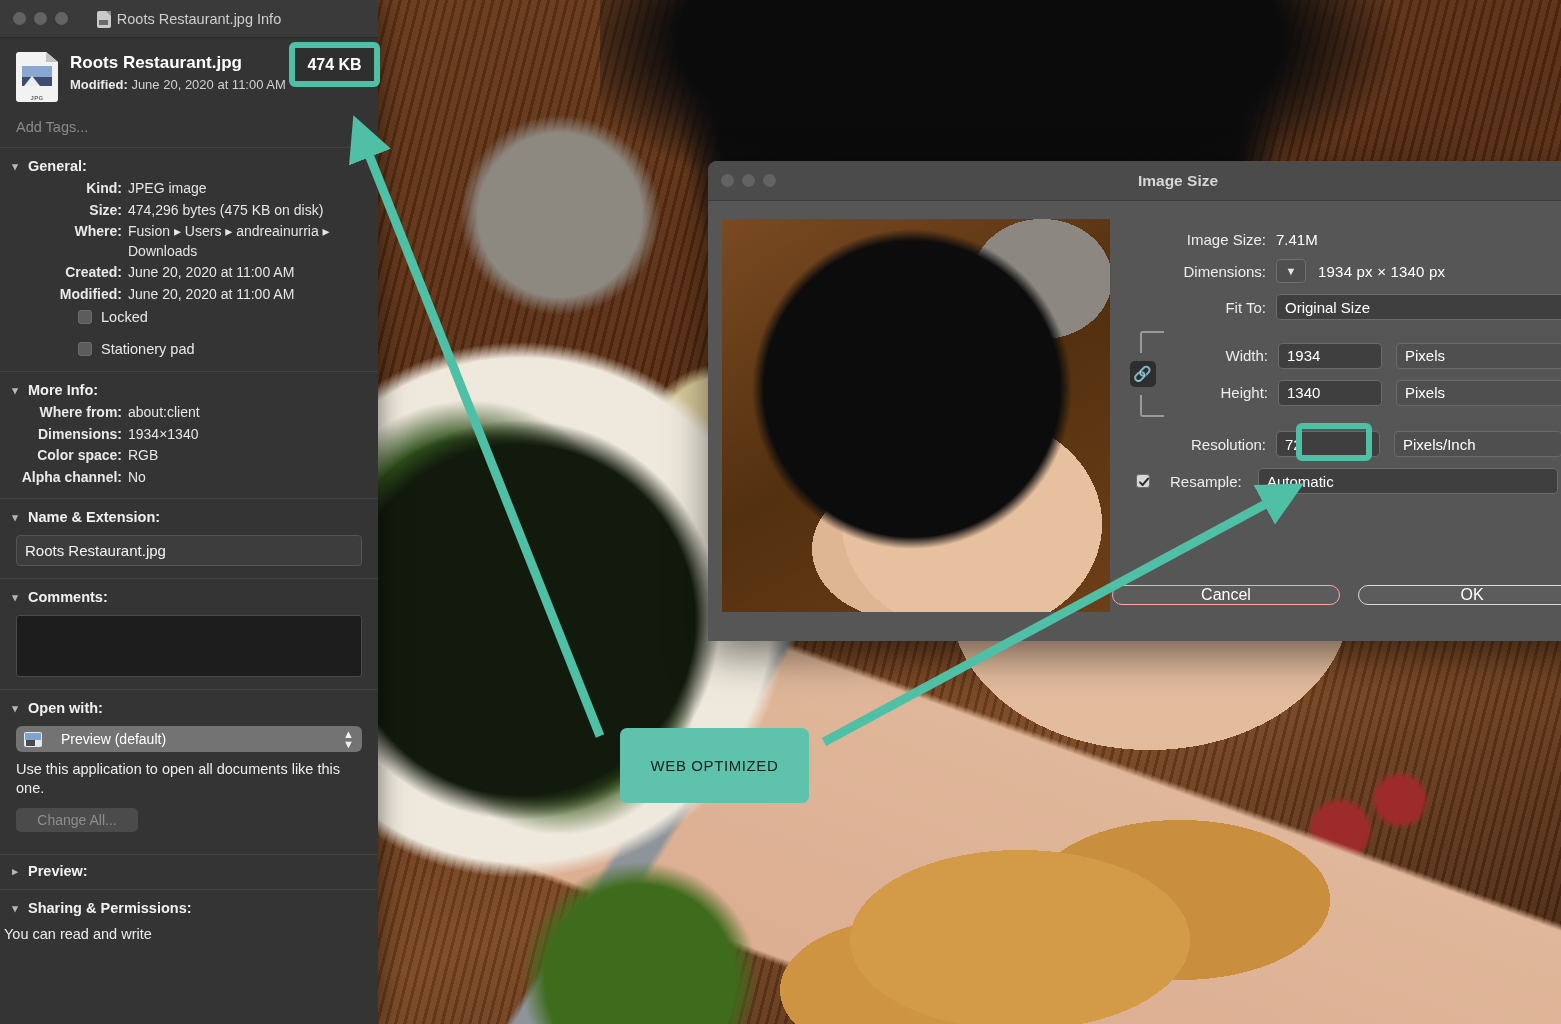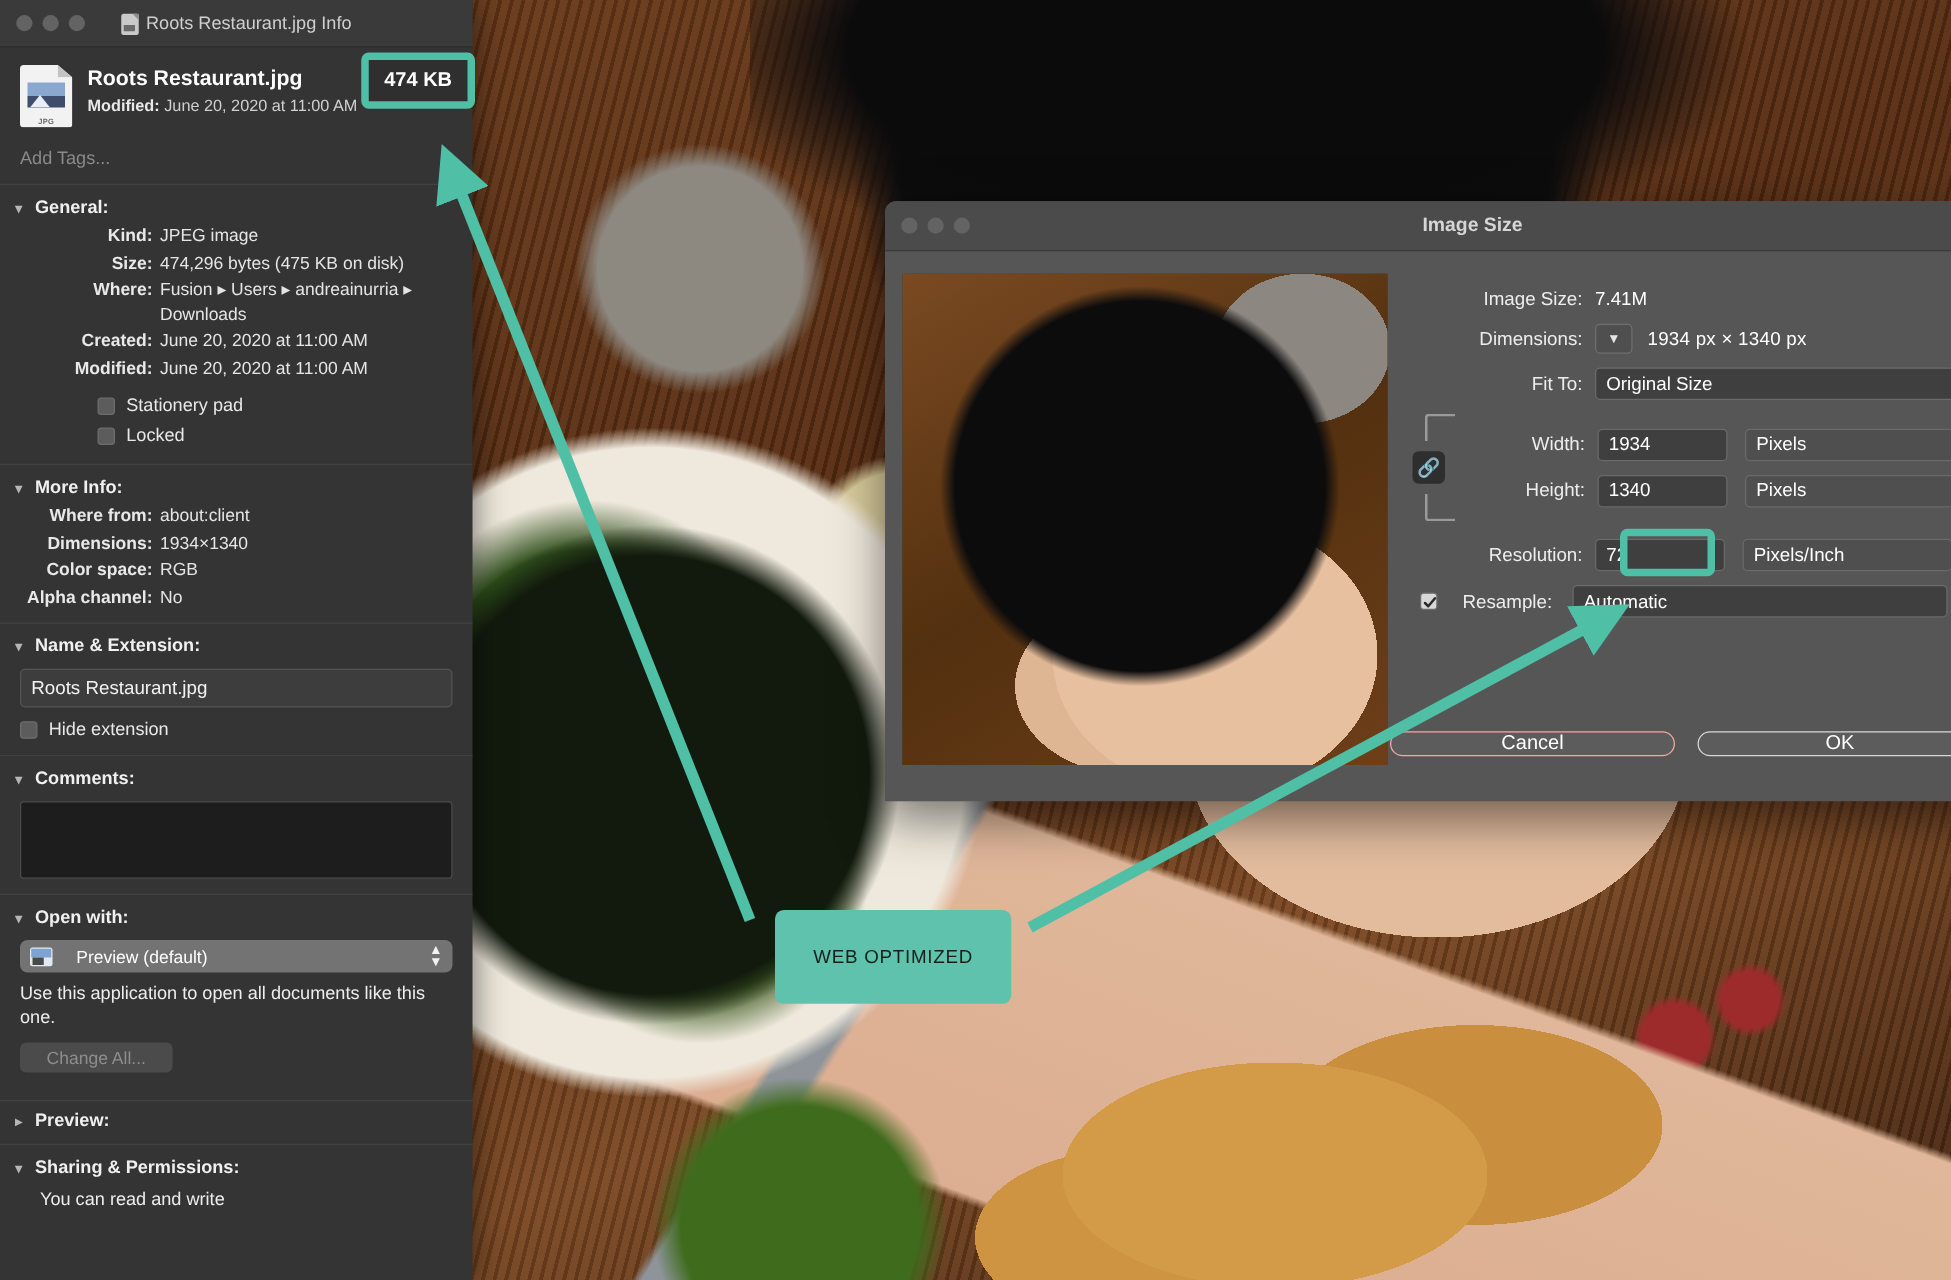"Stationery pad" div.check-row { order: before "Locked" -> after "Locked" }
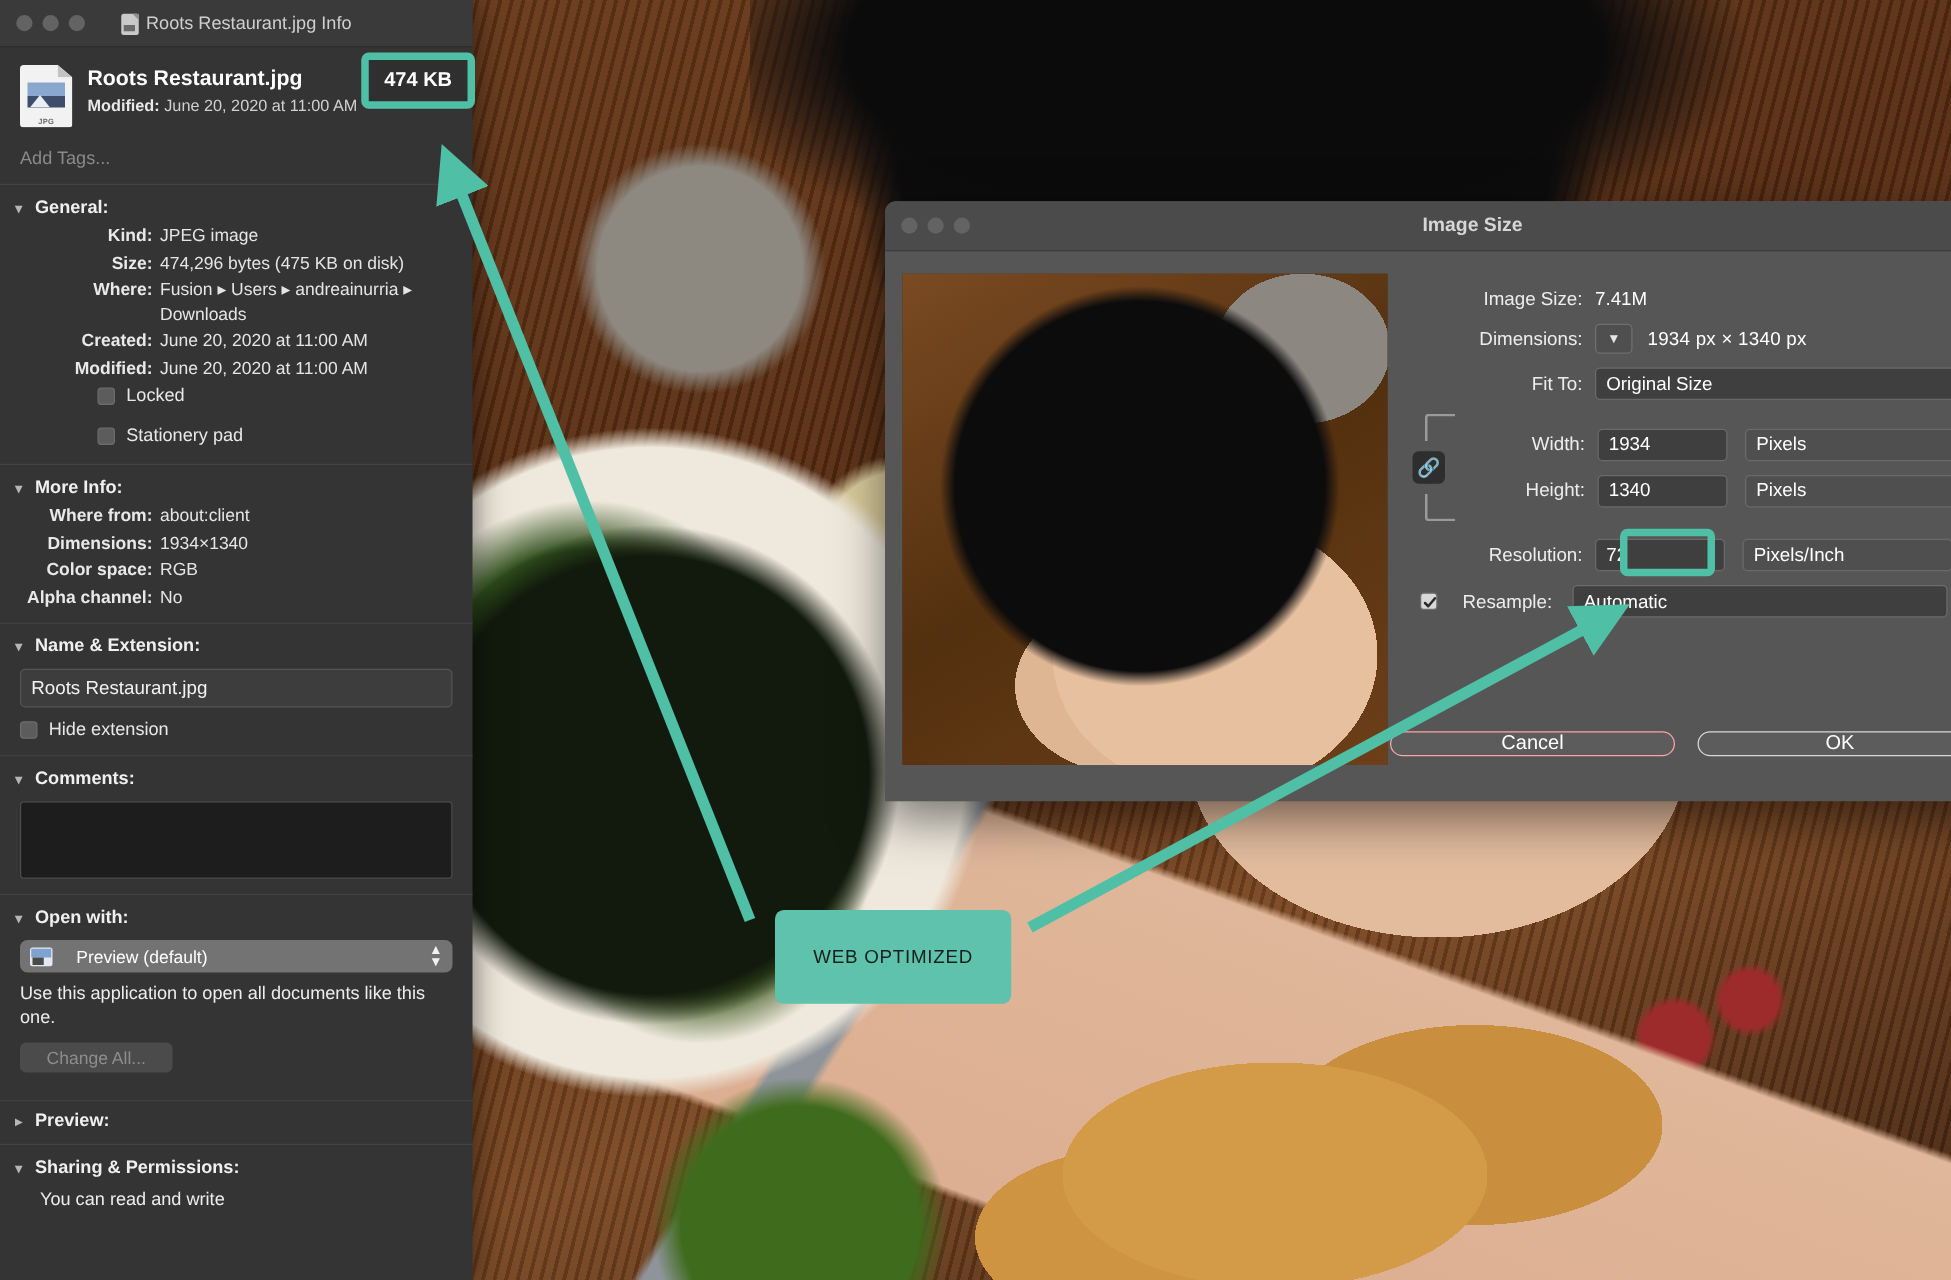"Hide extension" div.ext-row { html: <div> <span></span> <span>Hide extension</span> </div> -> none }
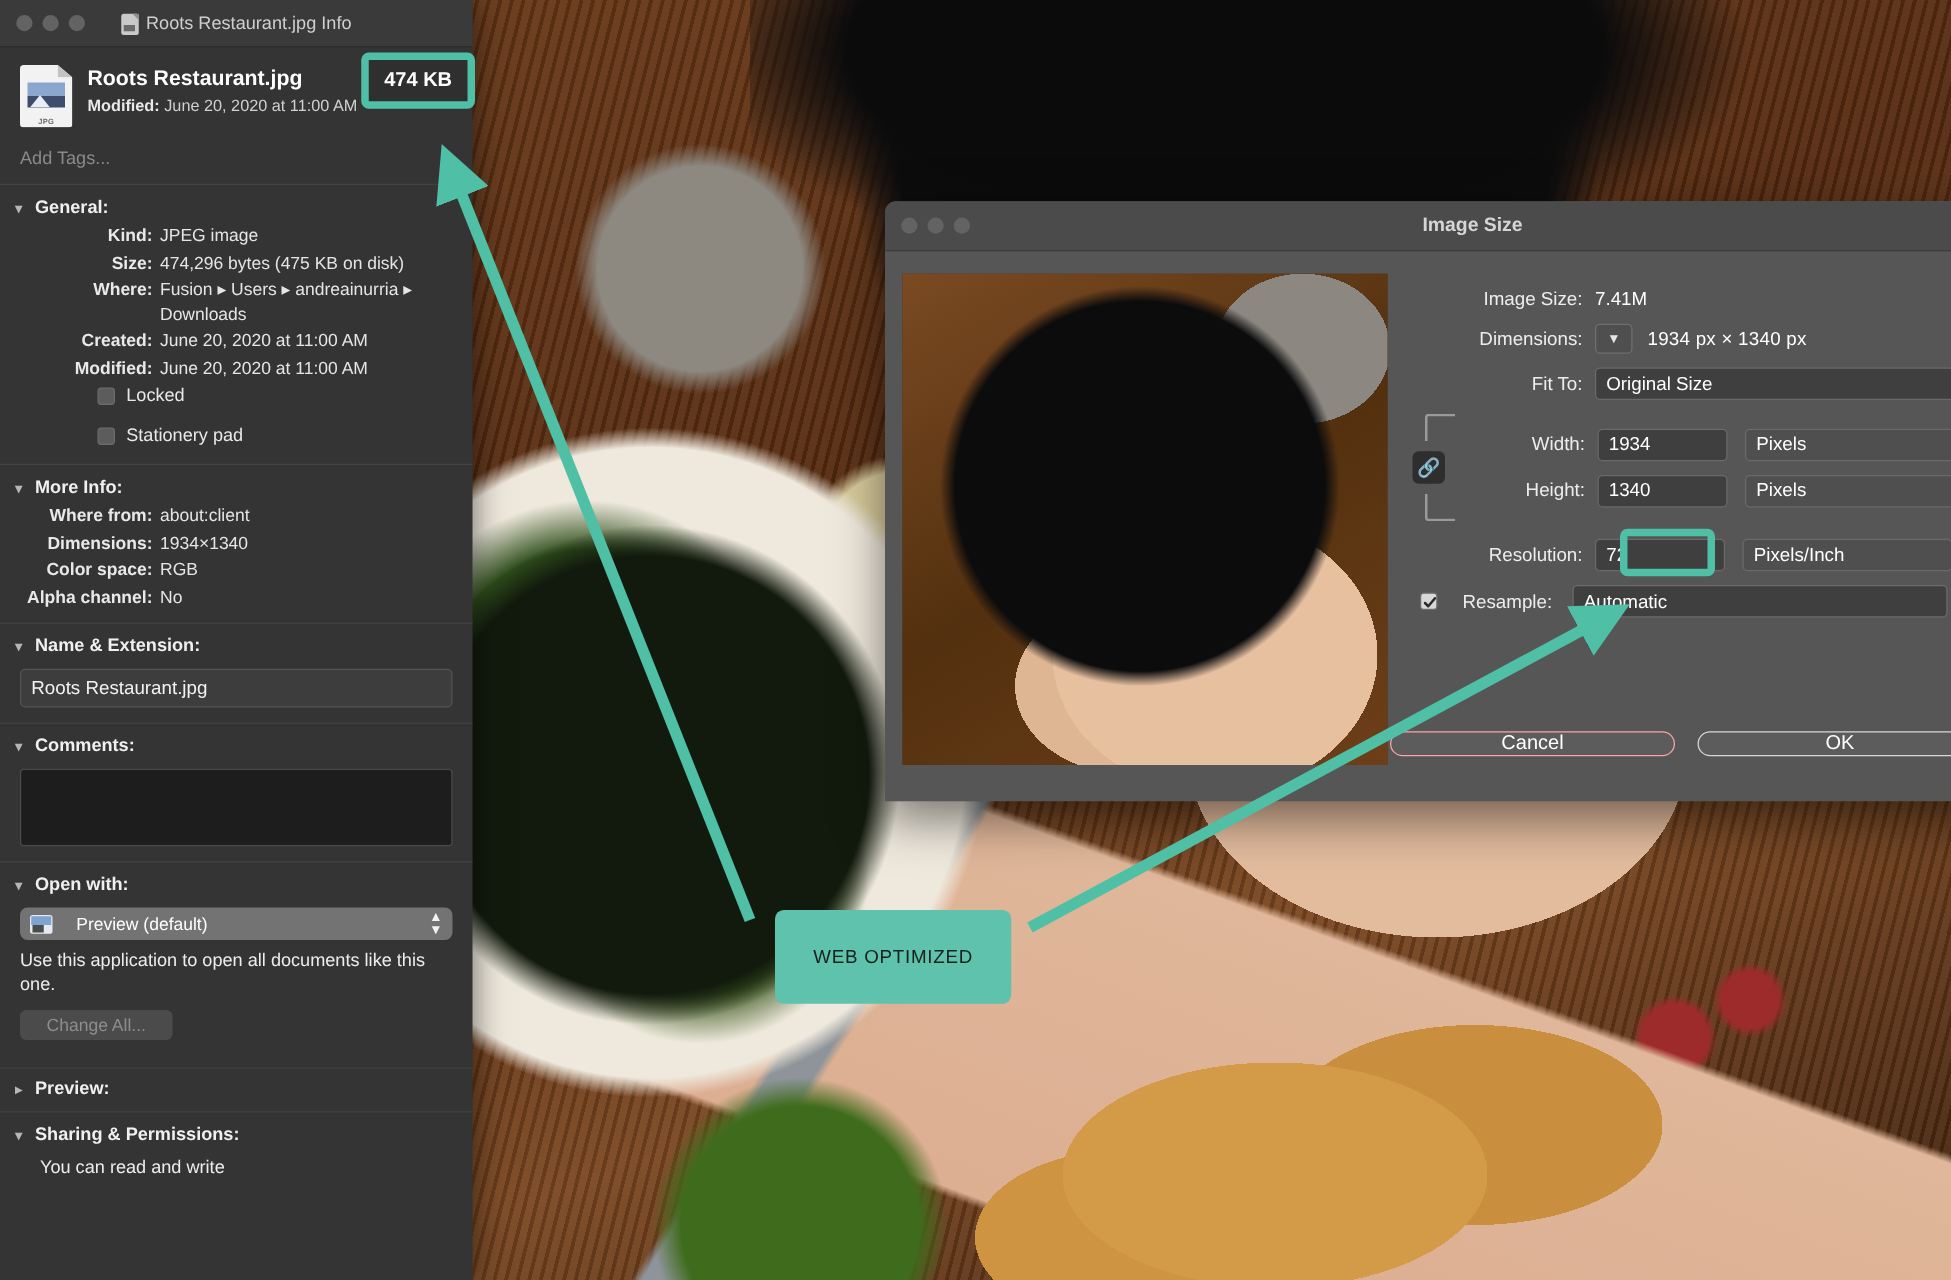"You can read and write" .perm-text { padding: 6px 32px 8px -> 6px 4px 8px }
